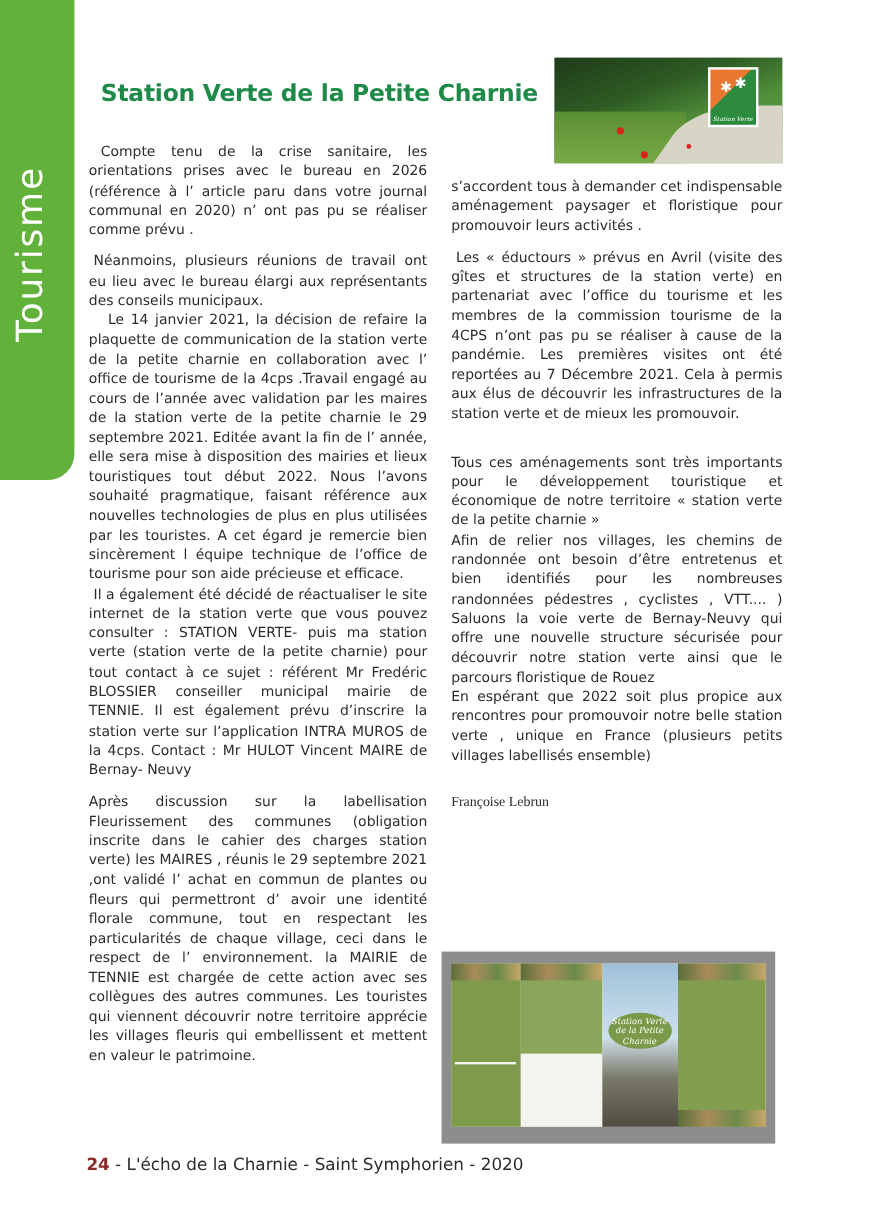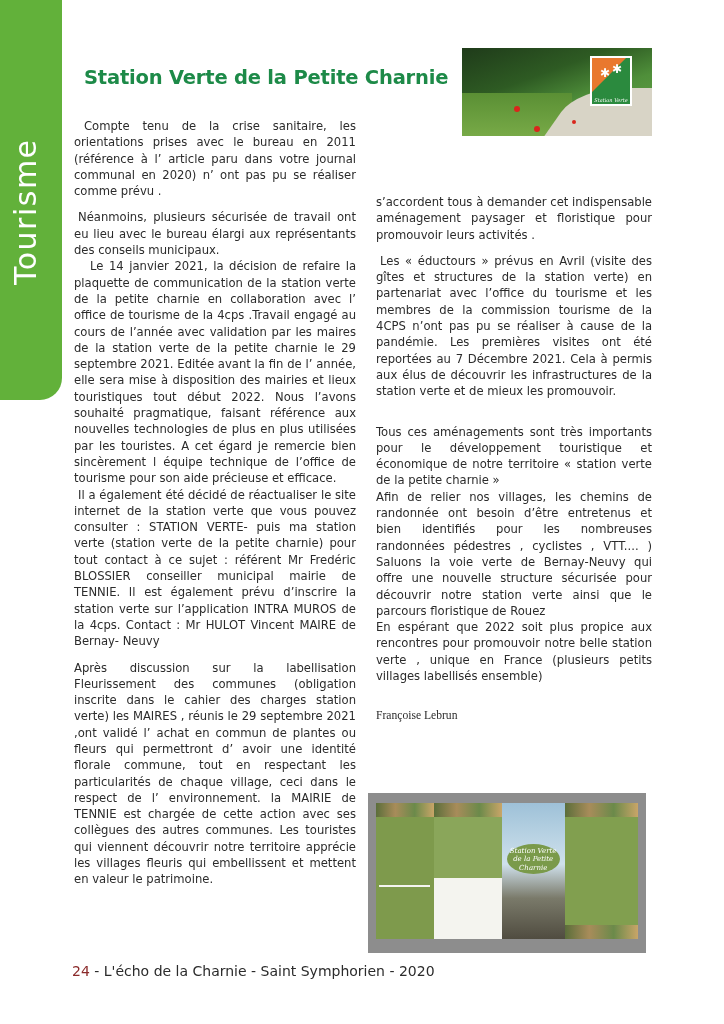"Compte tenu de la crise" p.indent1 { text: 2011 -> 2026 }
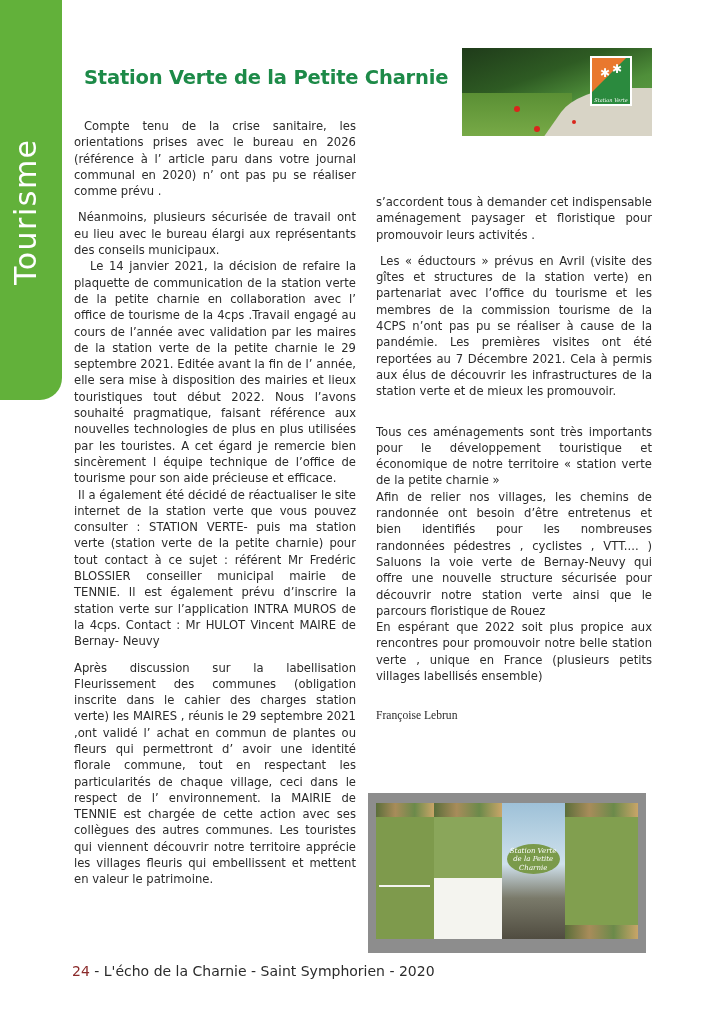"s’accordent tous à demander cet" .col-right { margin-top: 47px -> none }
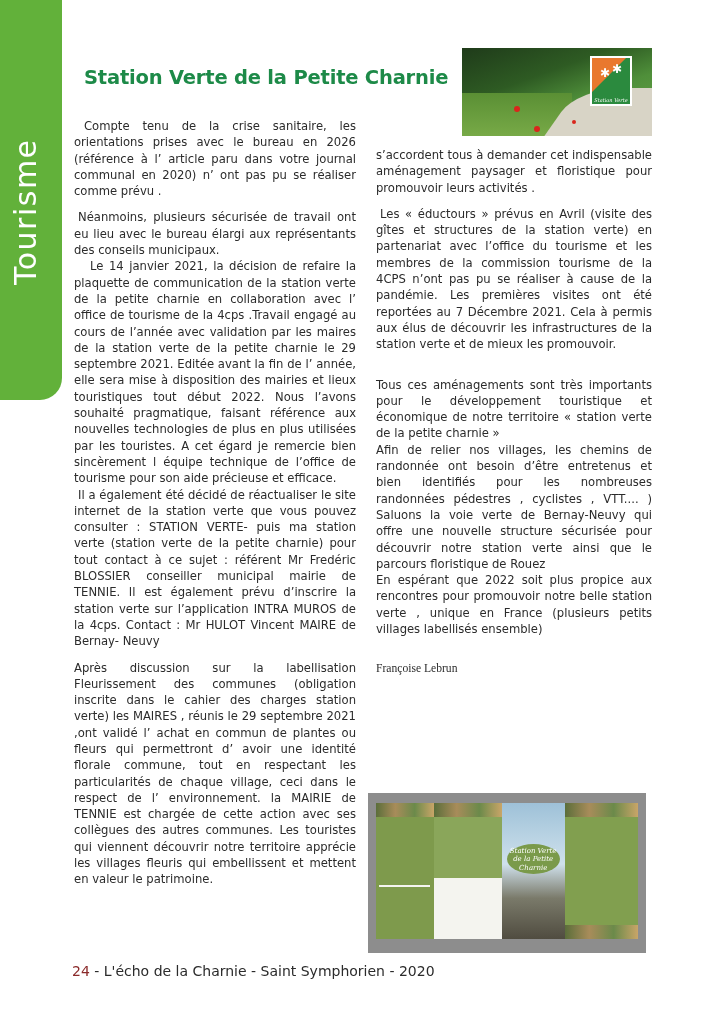"Néanmoins, plusieurs sécurisée de" p.indent2 { text: sécurisée -> réunions }
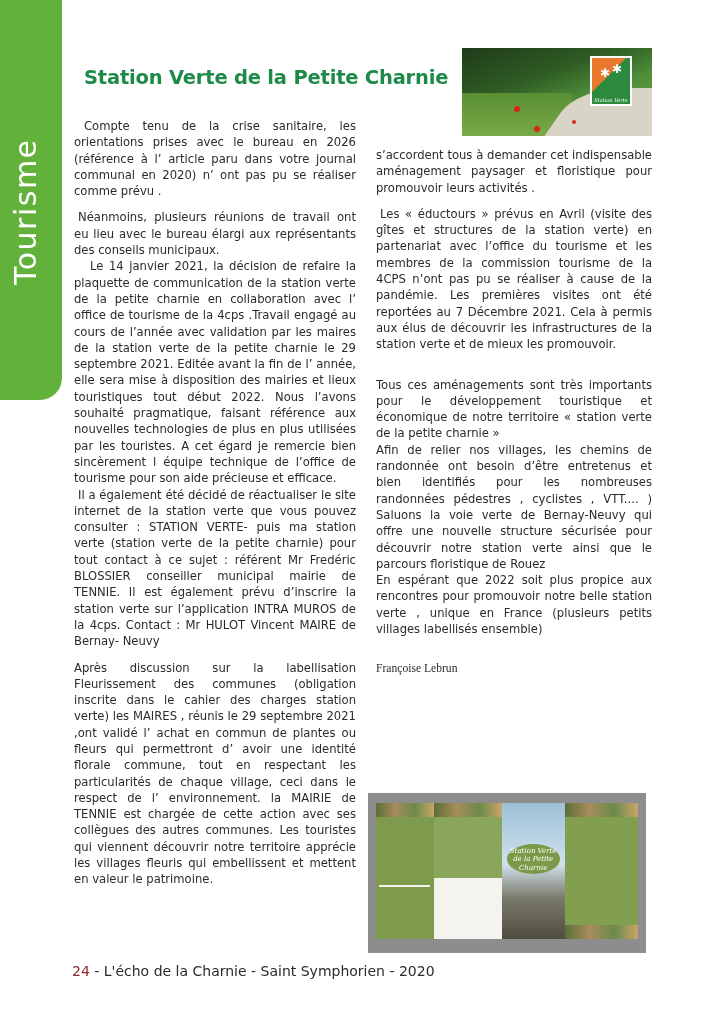"24" .footer .page-num { font-weight: normal -> bold }
